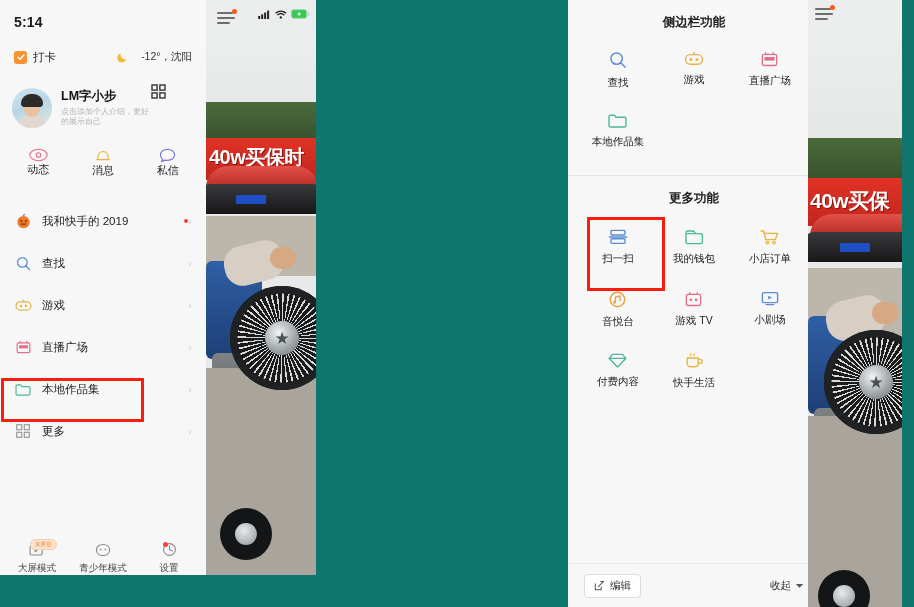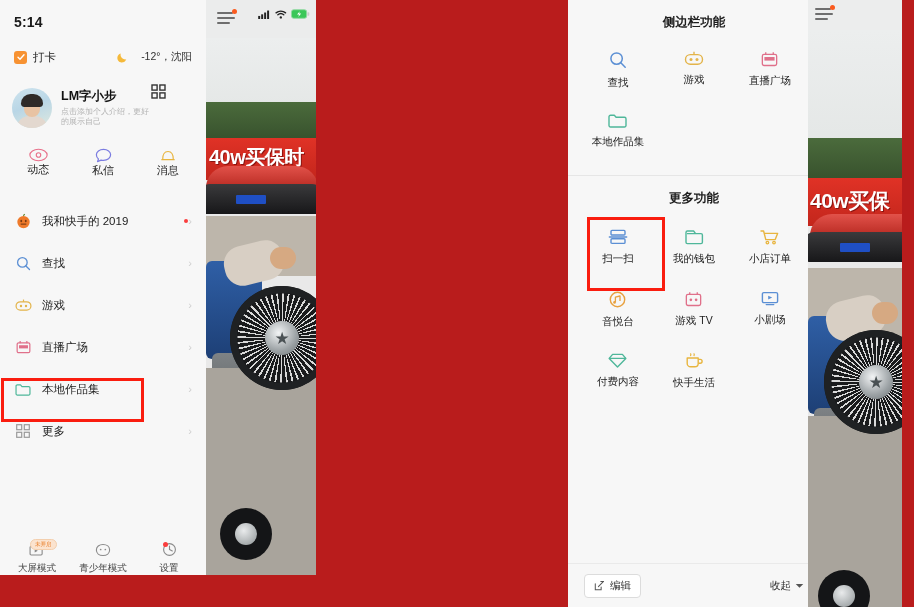"5:14" .stage { background: #b91c1c -> #0f766e }
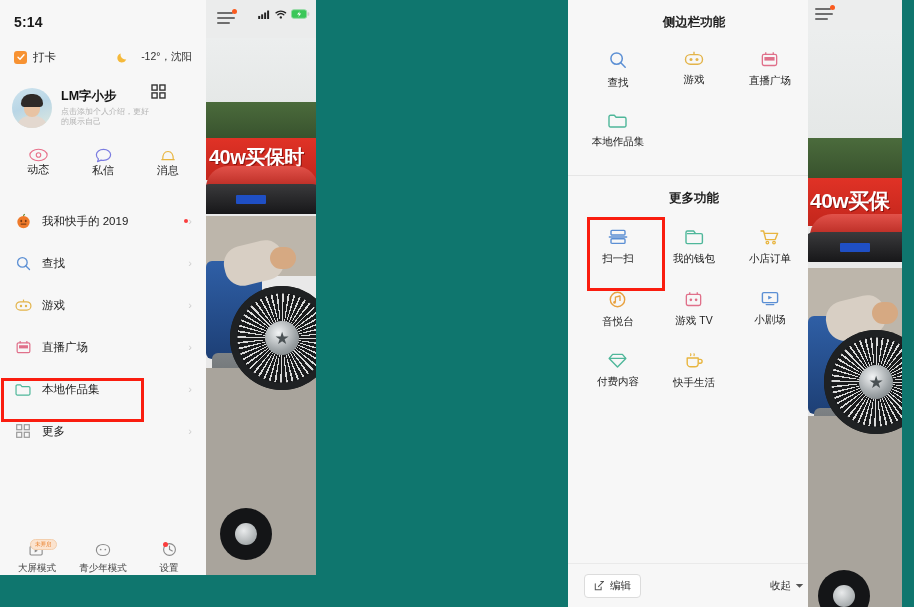"私信" div.action { order: before "消息" -> after "消息" }
